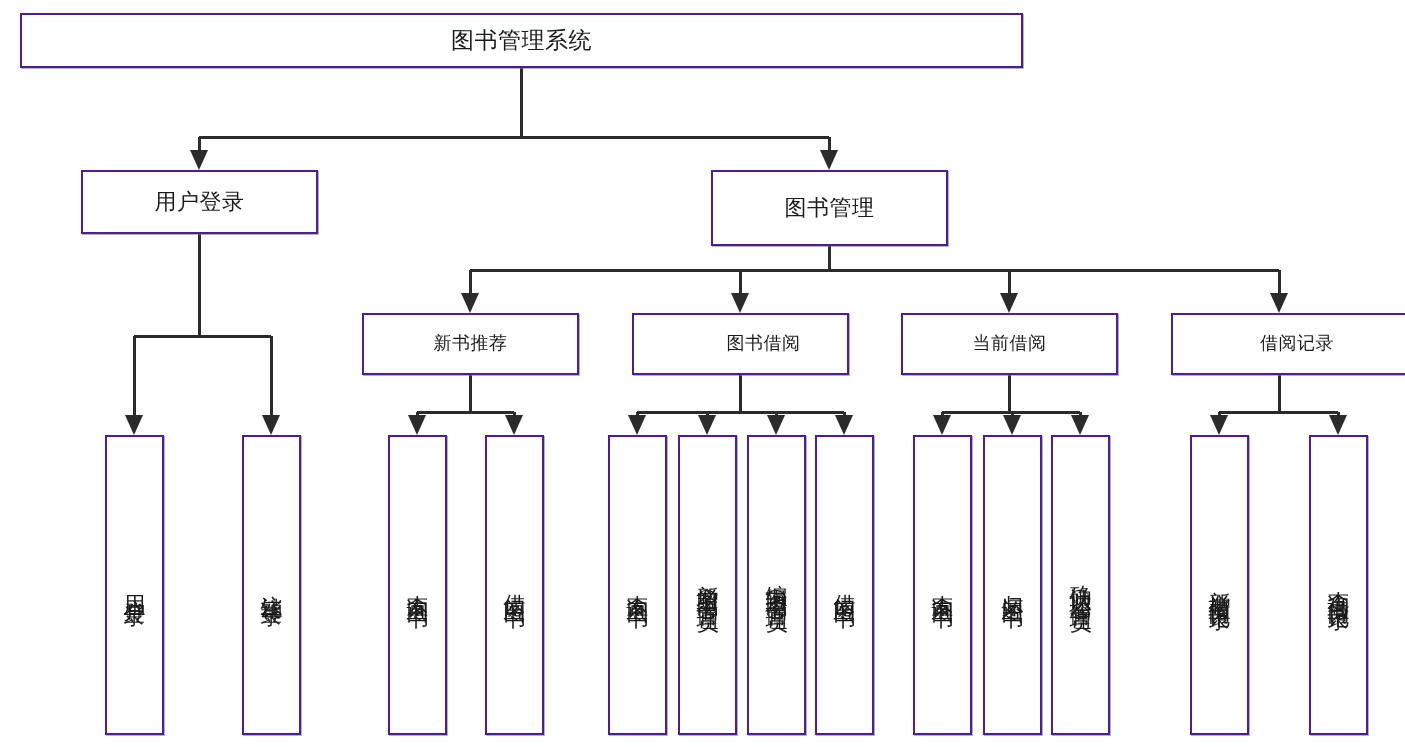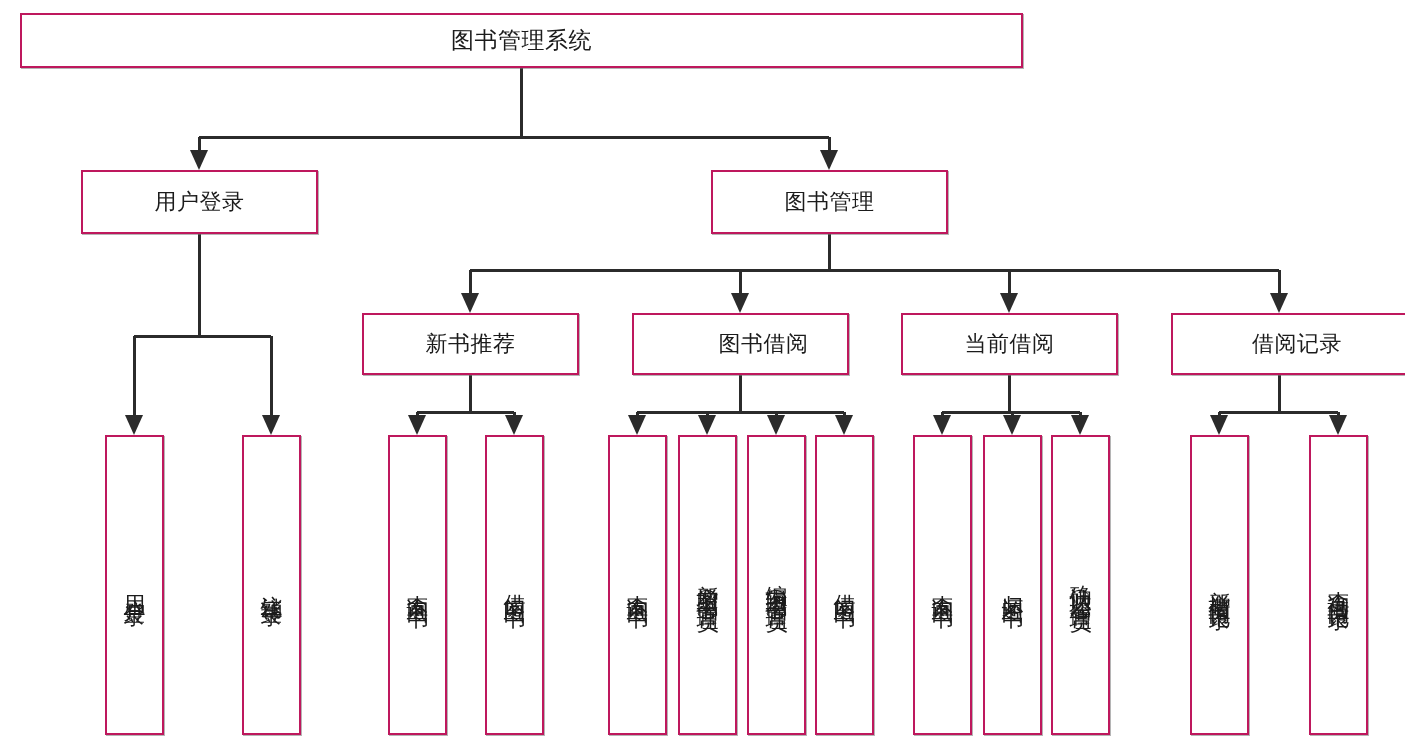"图书管理系统" .node-box { border: 2px solid #be185d -> 2px solid #4c1d95 }
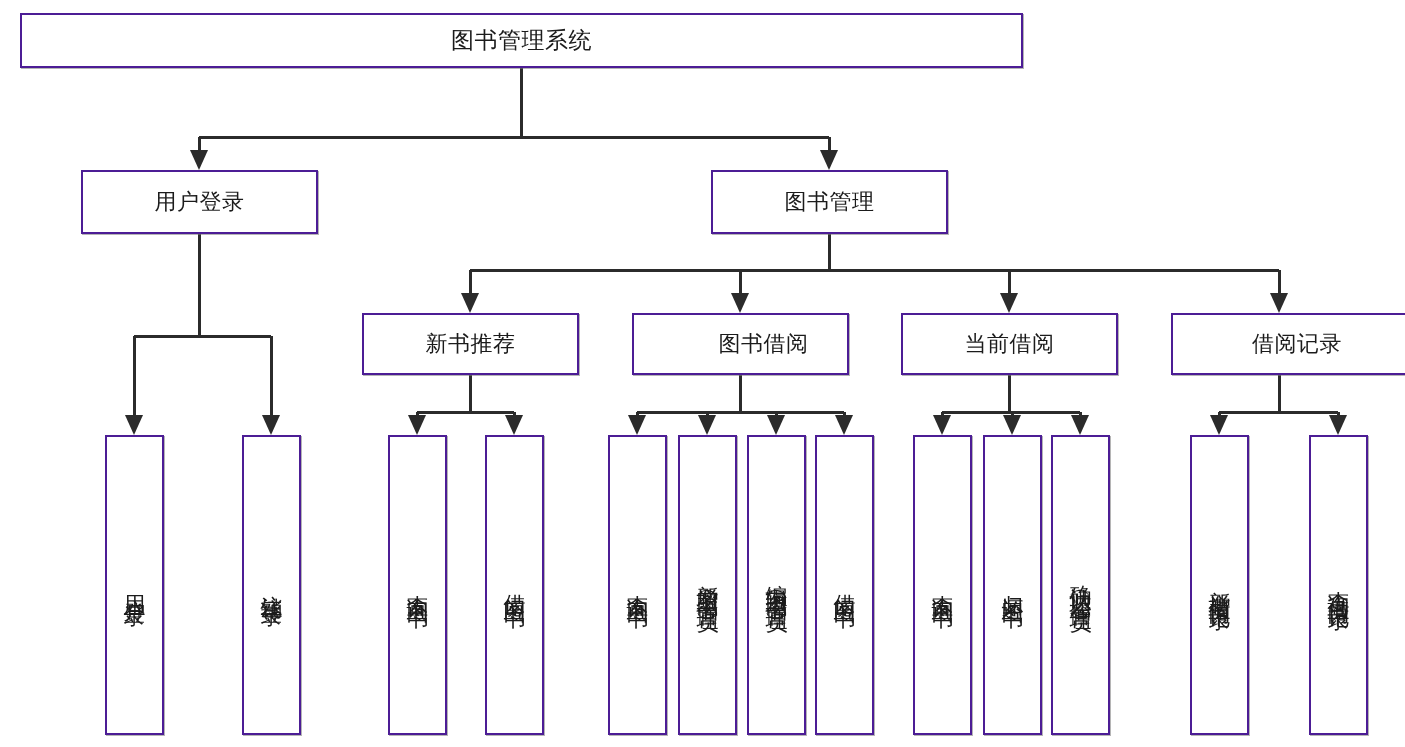"图书管理" div.node-box { height: 64px -> 76px }
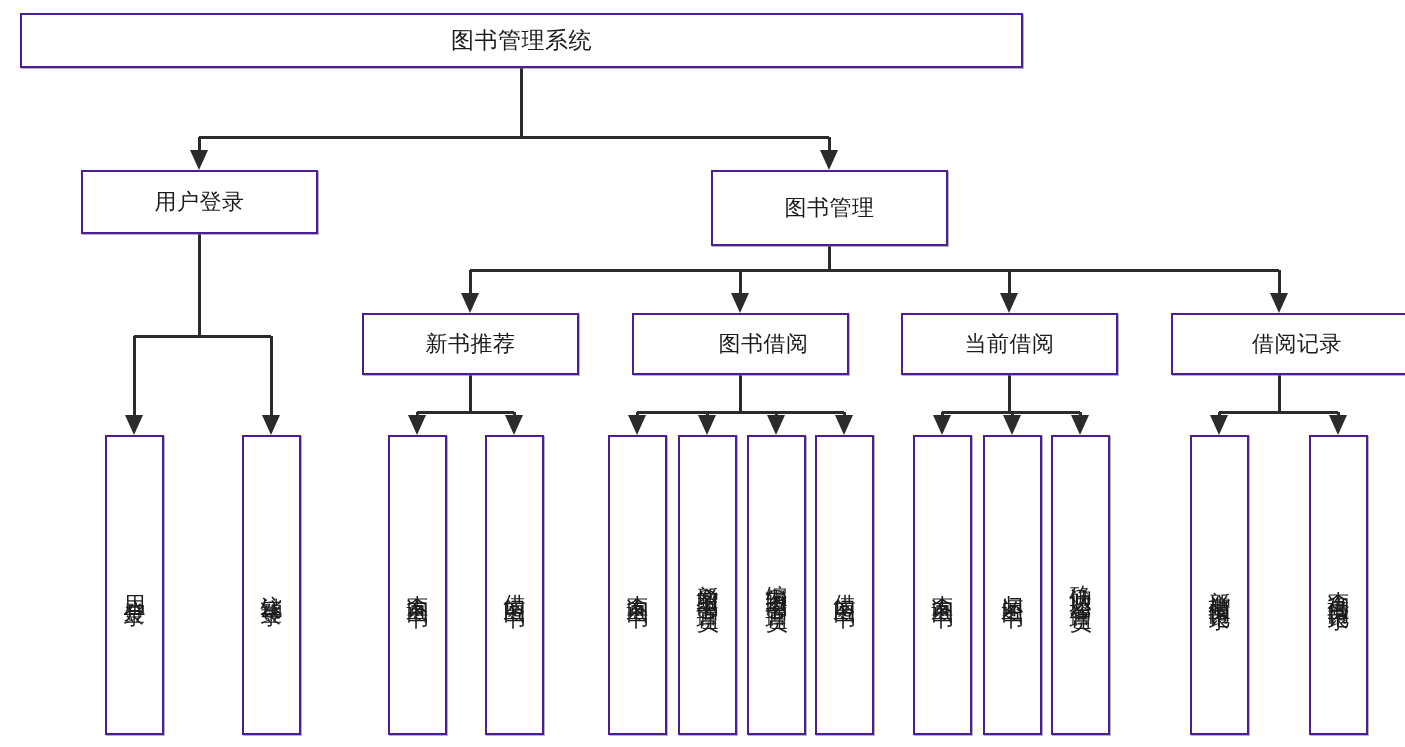"新书推荐" .node-box.level2 .node-label { font-size: 22px -> 18px }
